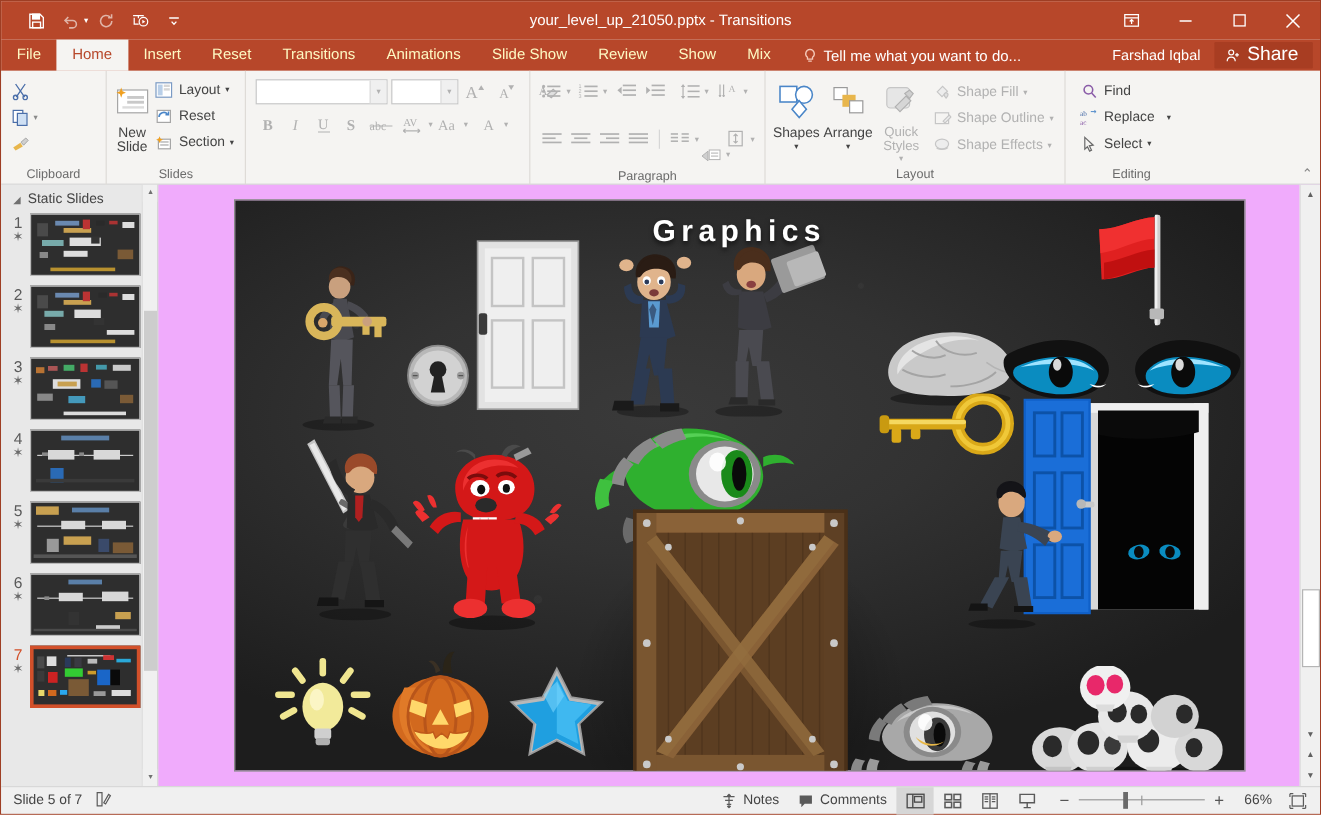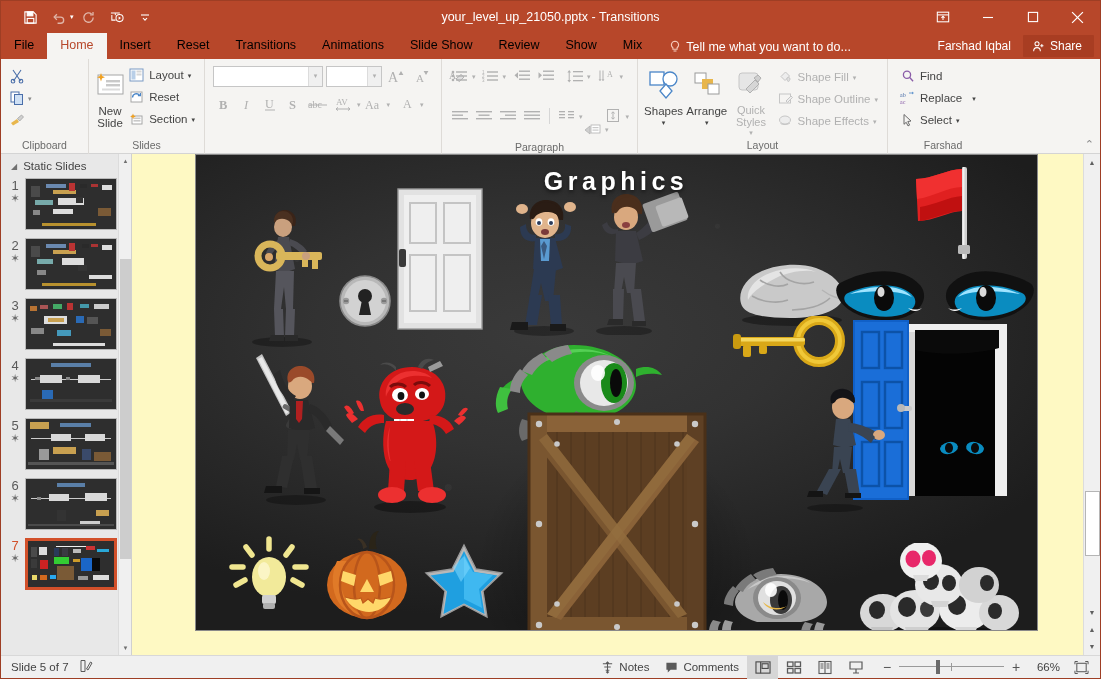"File" .tab { color: #000000 -> #fef9c3 }
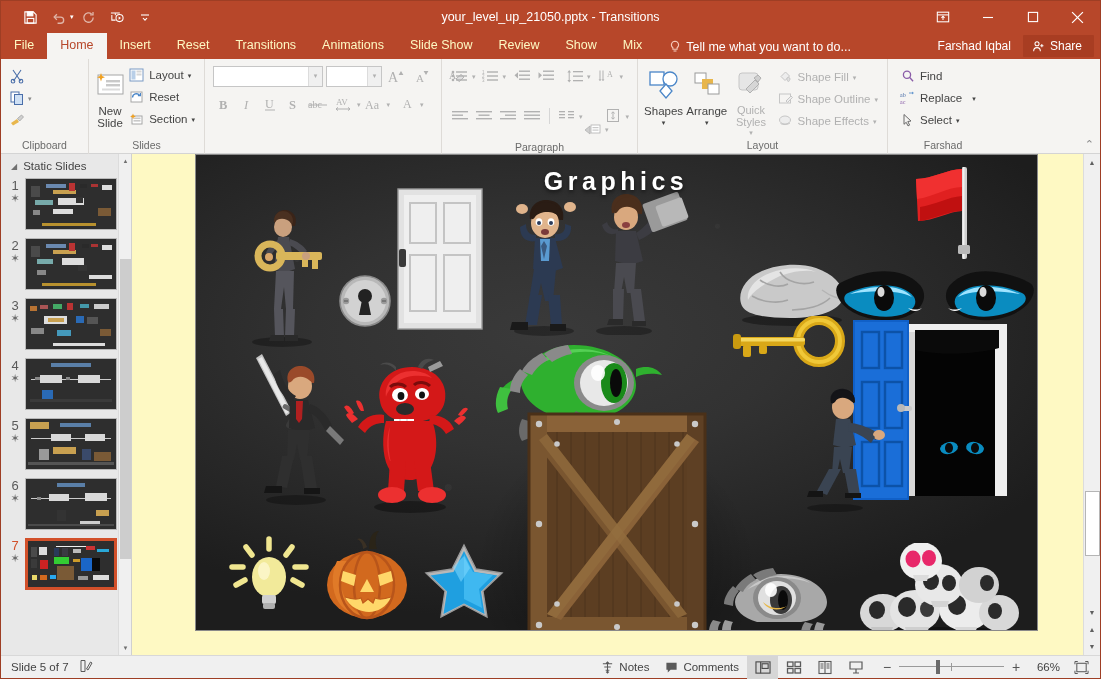"Share" .share-btn { font-size: 12px -> 16px }
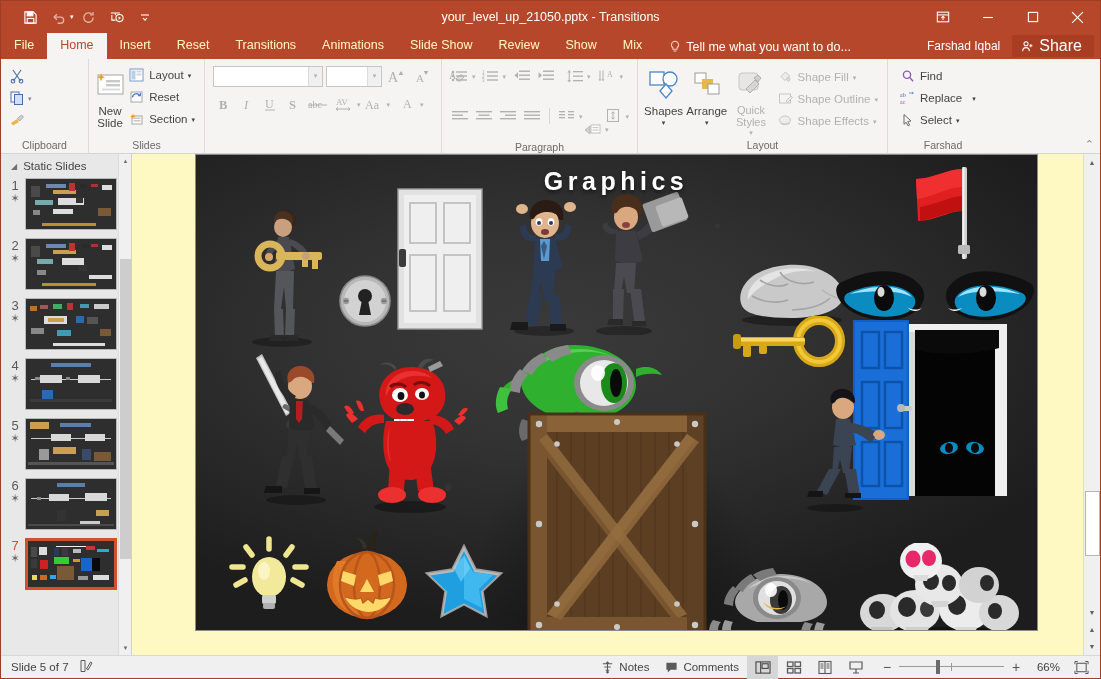"Farshad" div.rgroup-label { text: Farshad -> Editing }
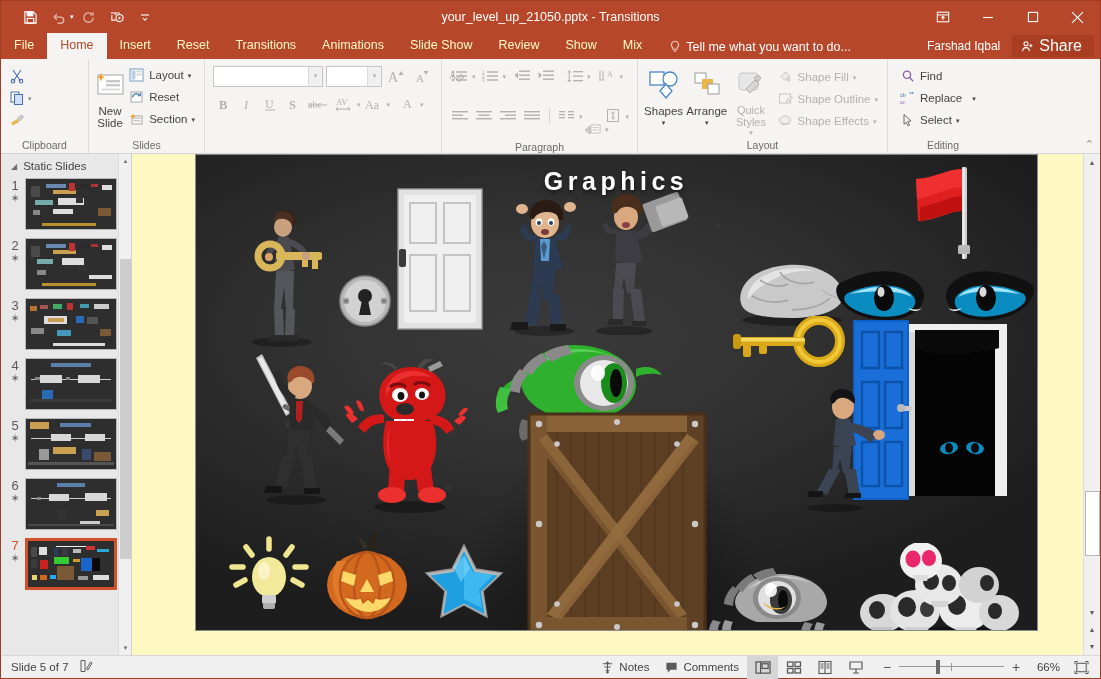"Graphics" .editarea { align-items: flex-start -> center; background: #fef9c3 -> #f0abfc }
